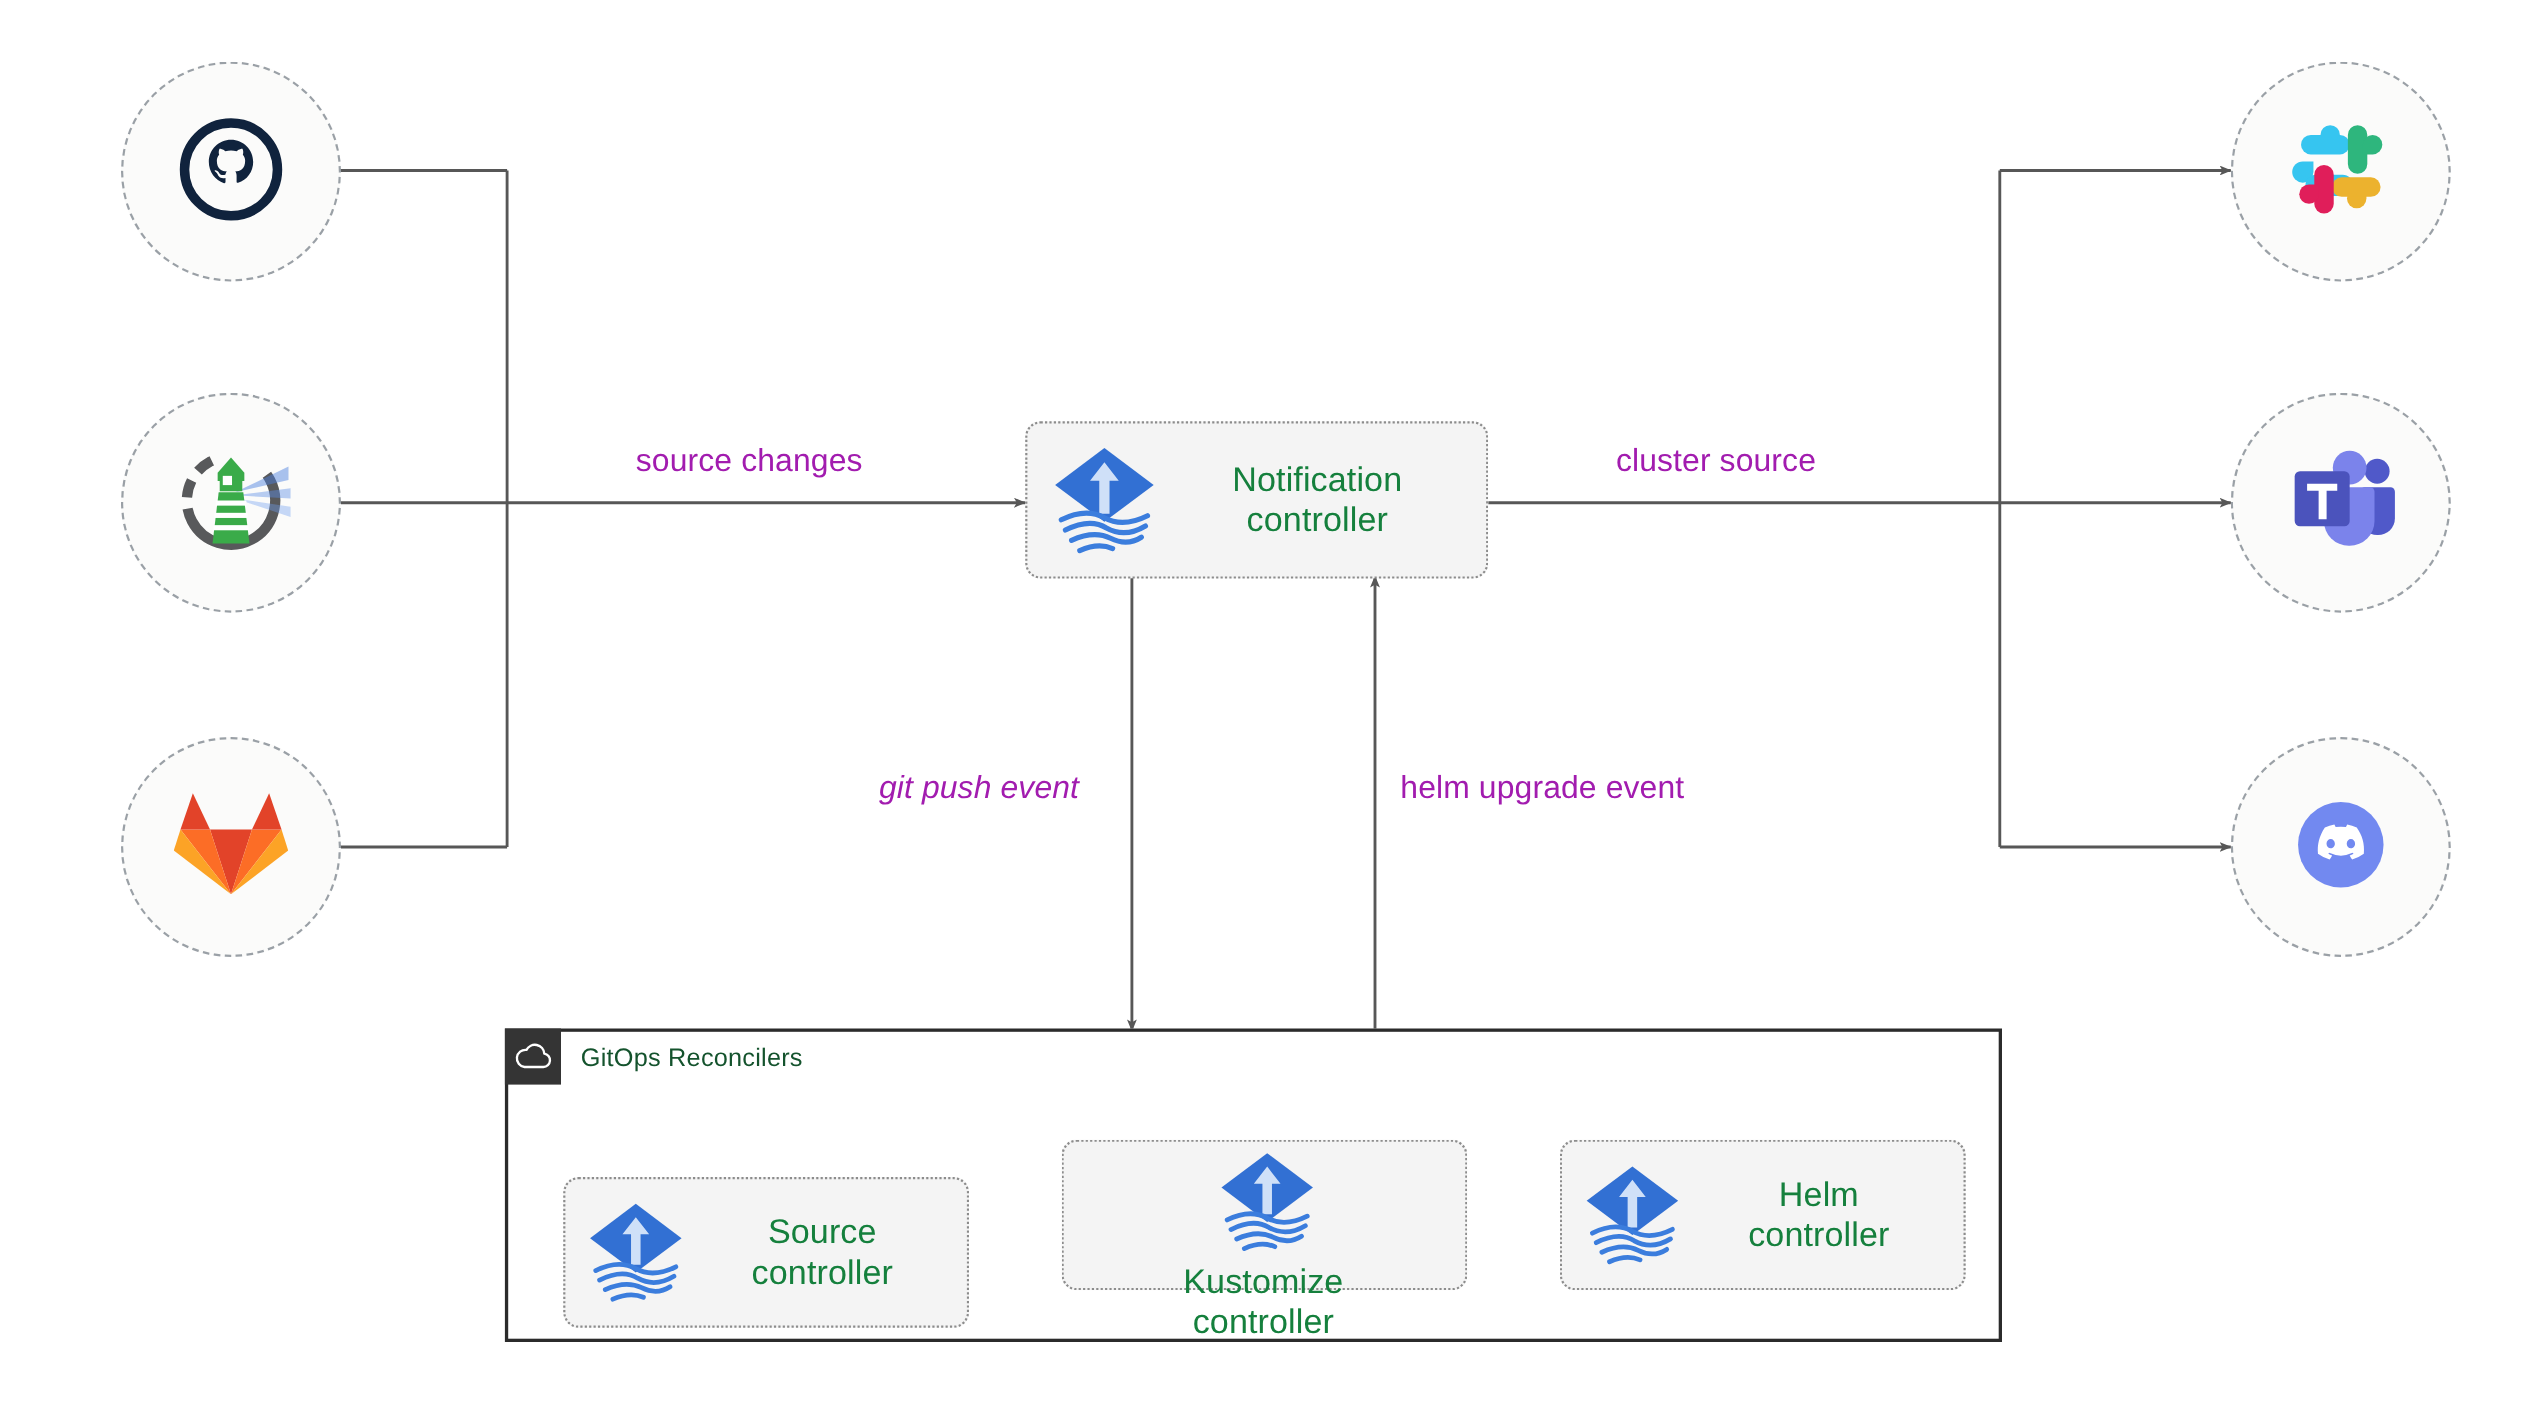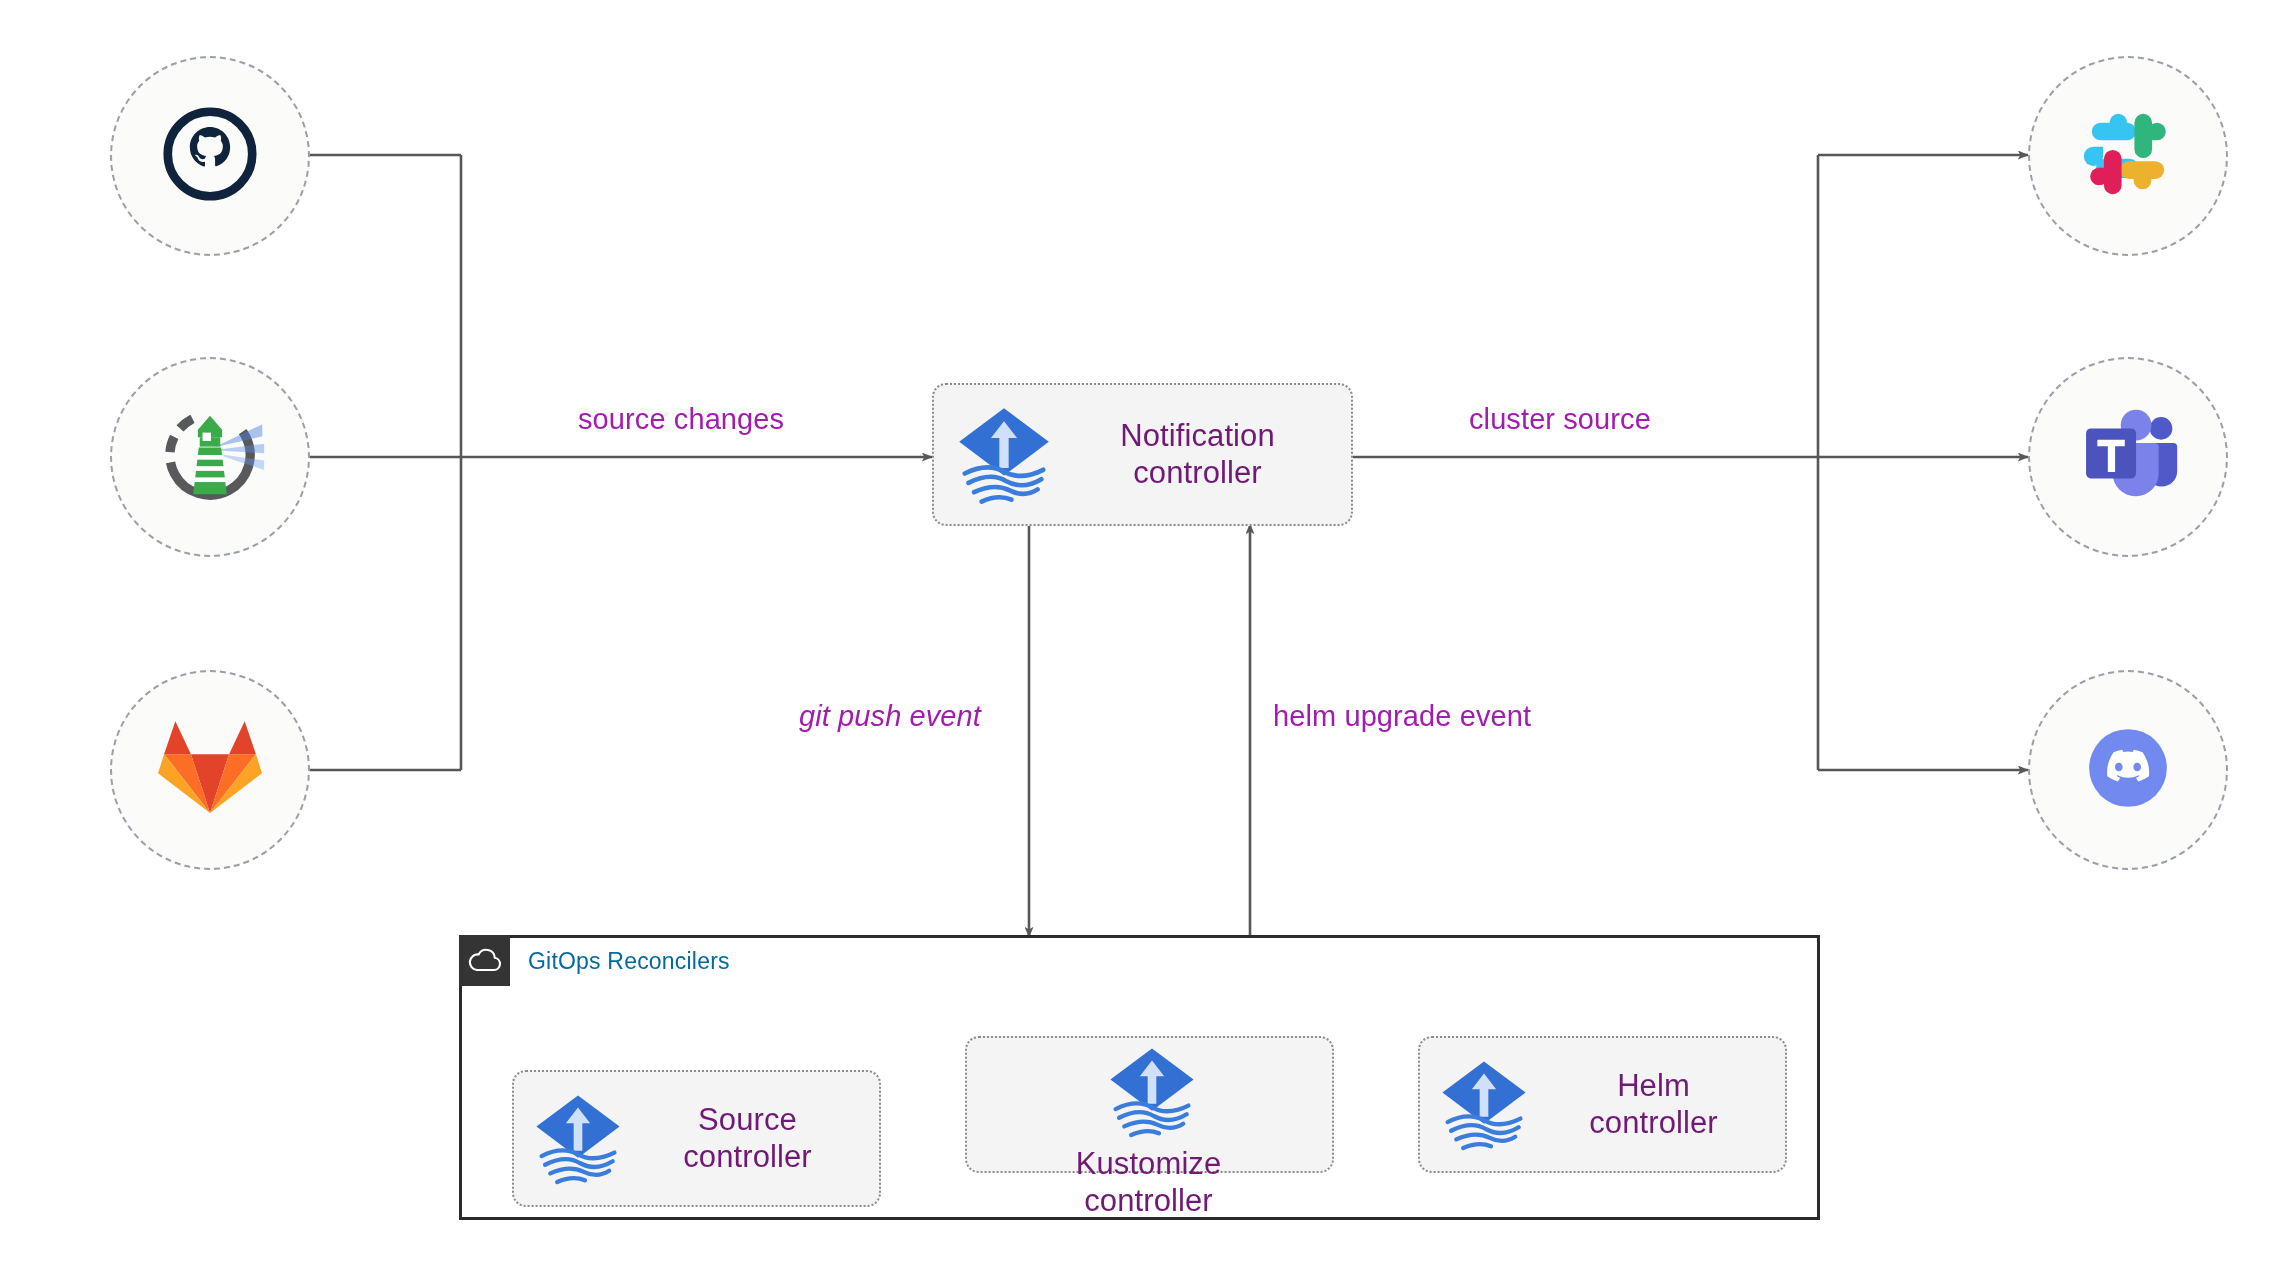"Notification" .ctrl-label { color: #701a75 -> #15803d }
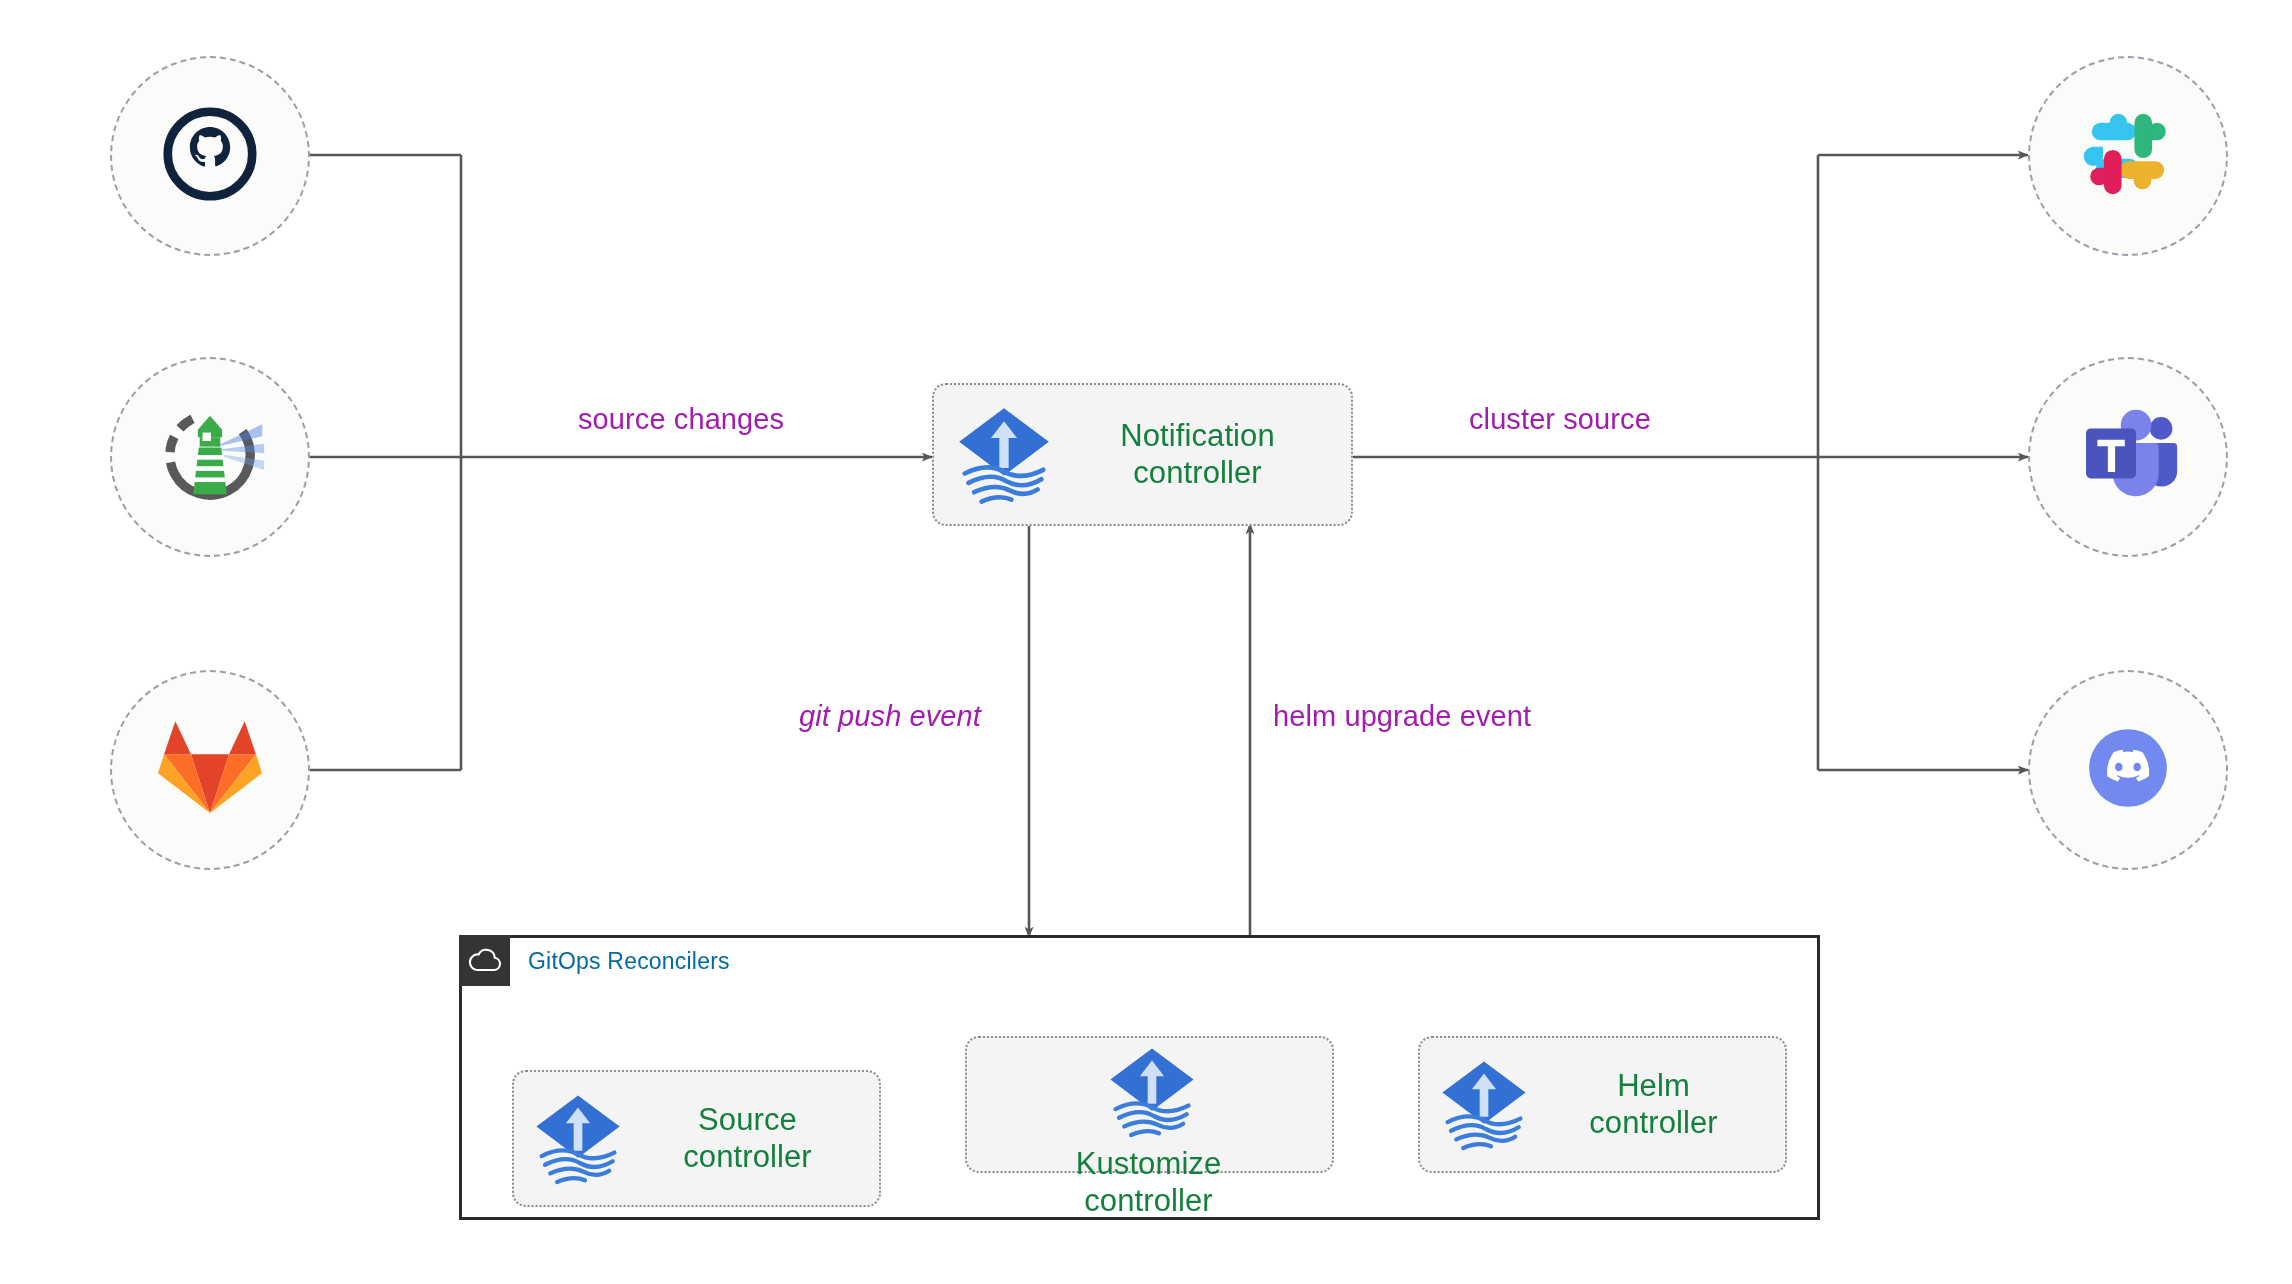"GitOps Reconcilers" #gitops-title { color: #0369a1 -> #14532d }
